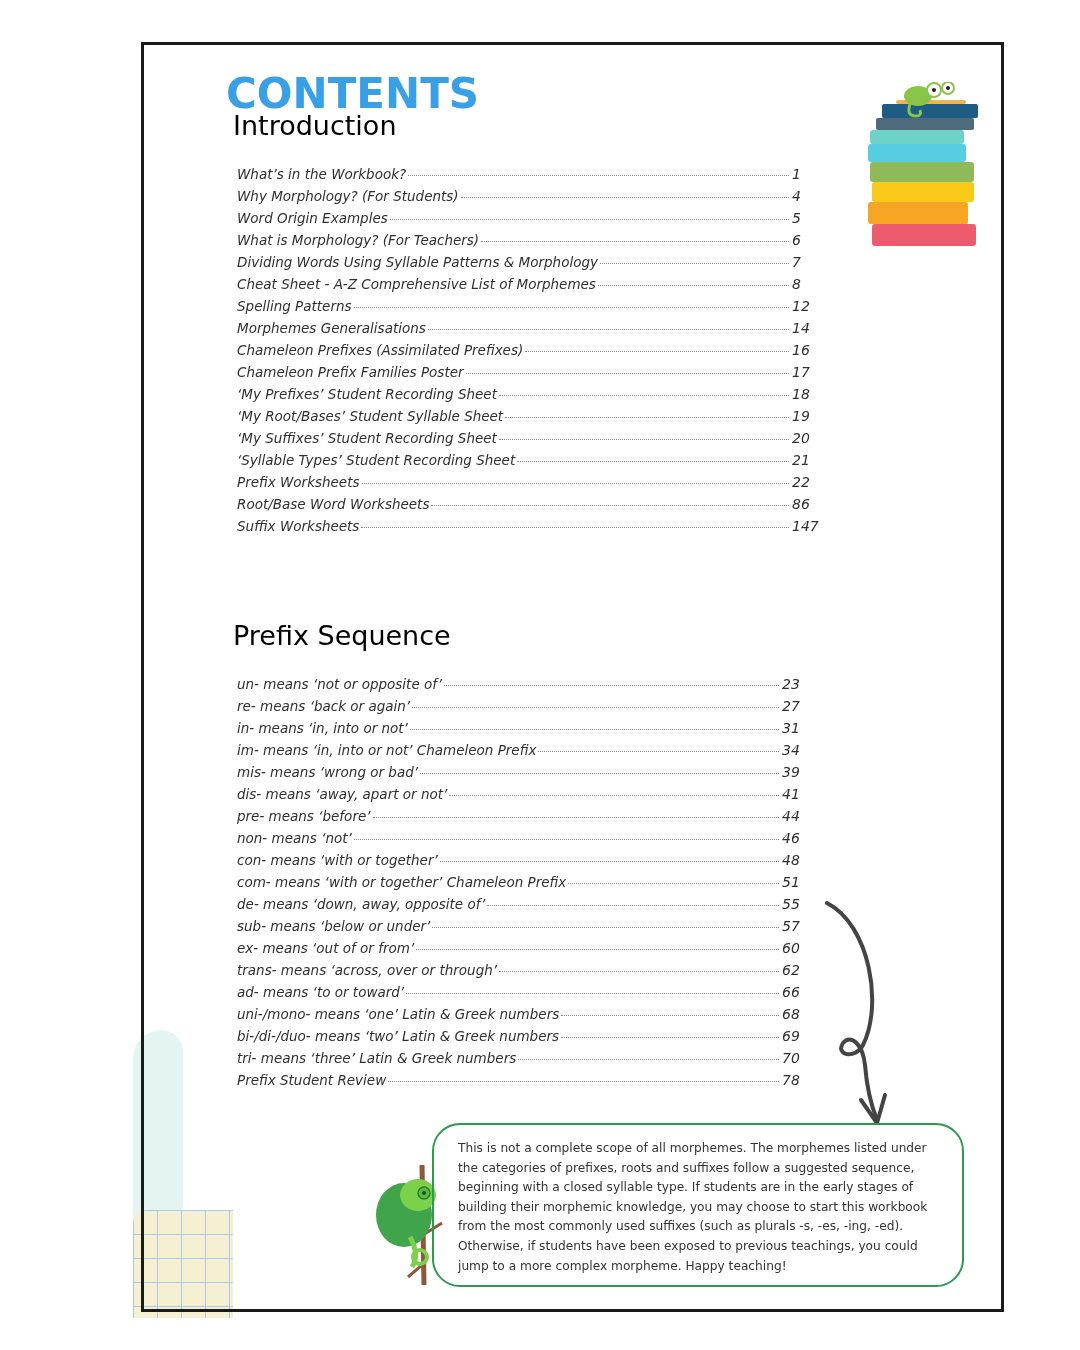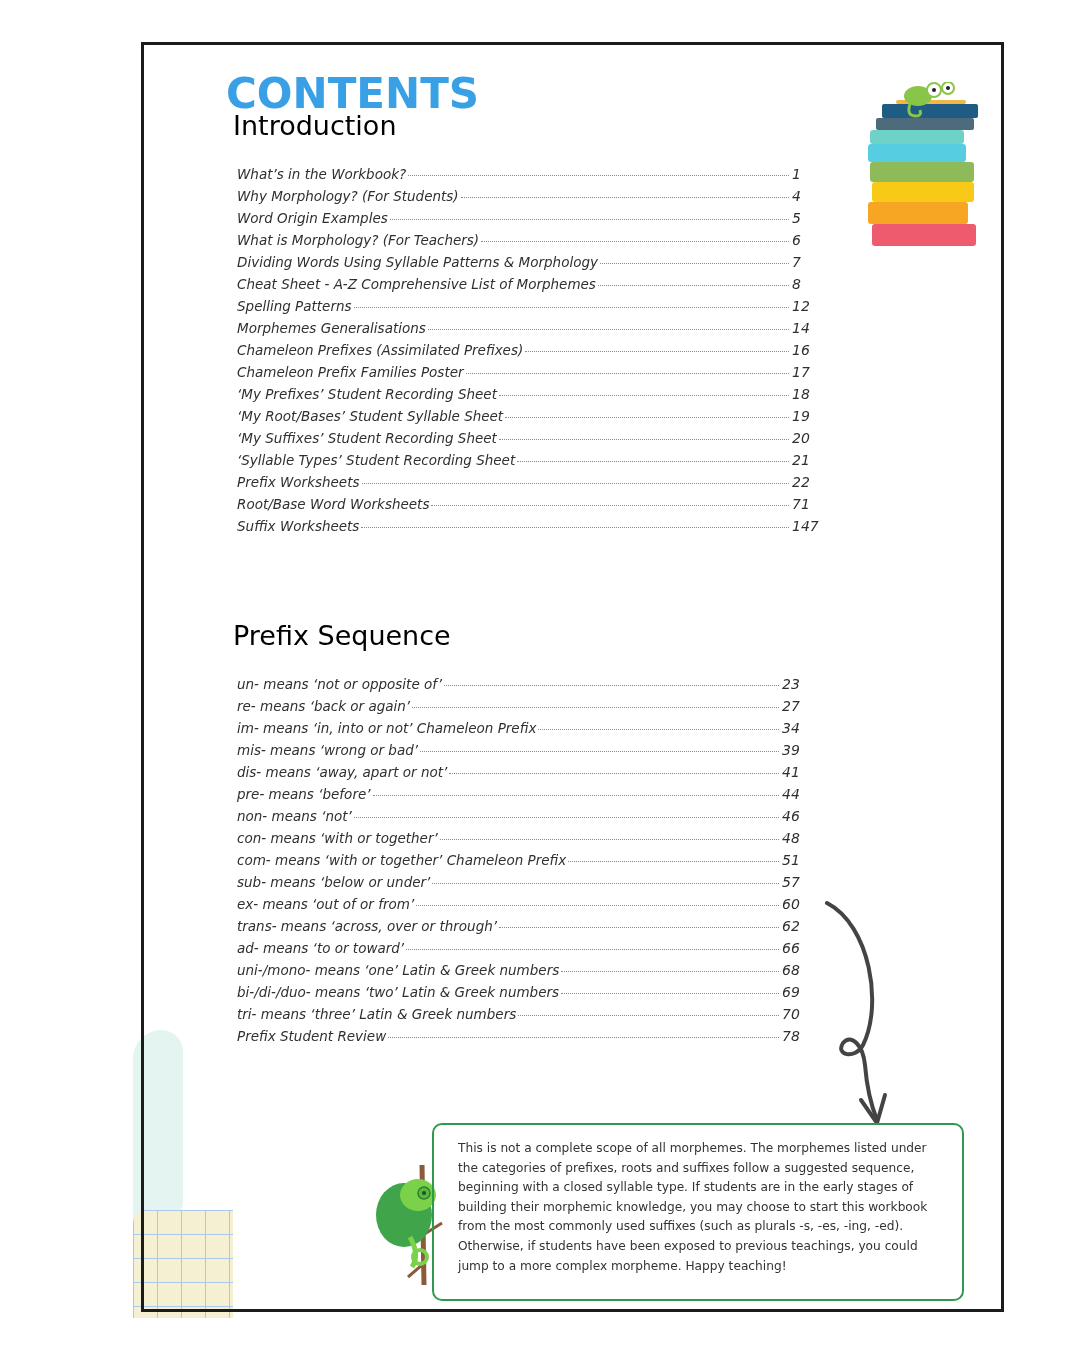"71" span.pg { text: 71 -> 86 }
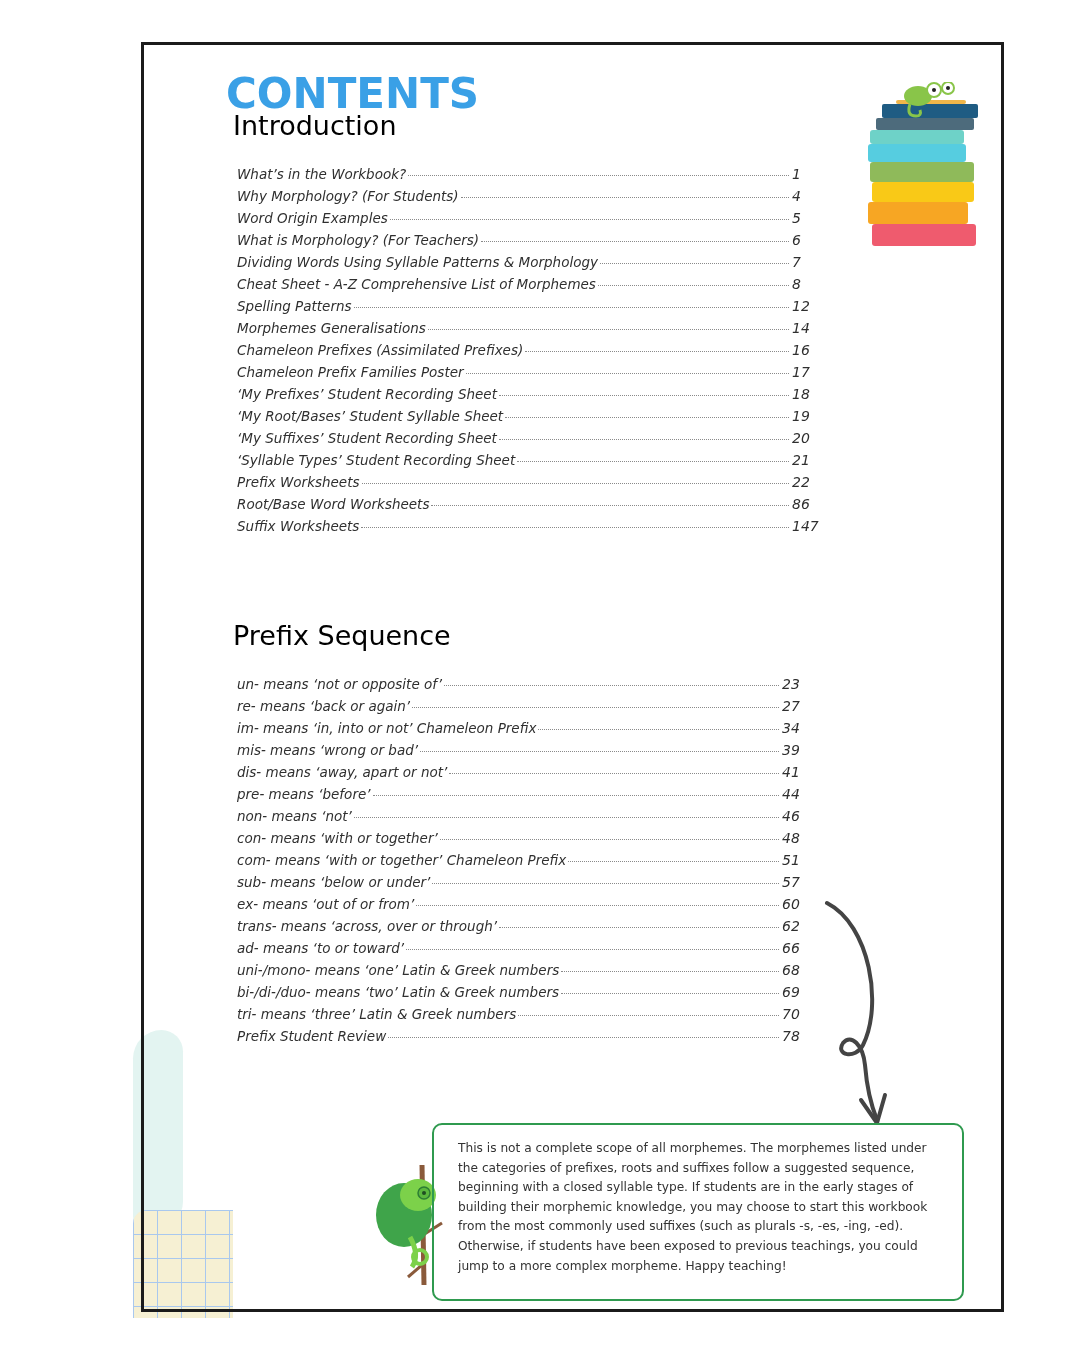"in- means ‘in, into or" li.toc-row { html: none -> <li> <span>in- means ‘in, into or not’</span> <span></span> <span>31</span> </li> }
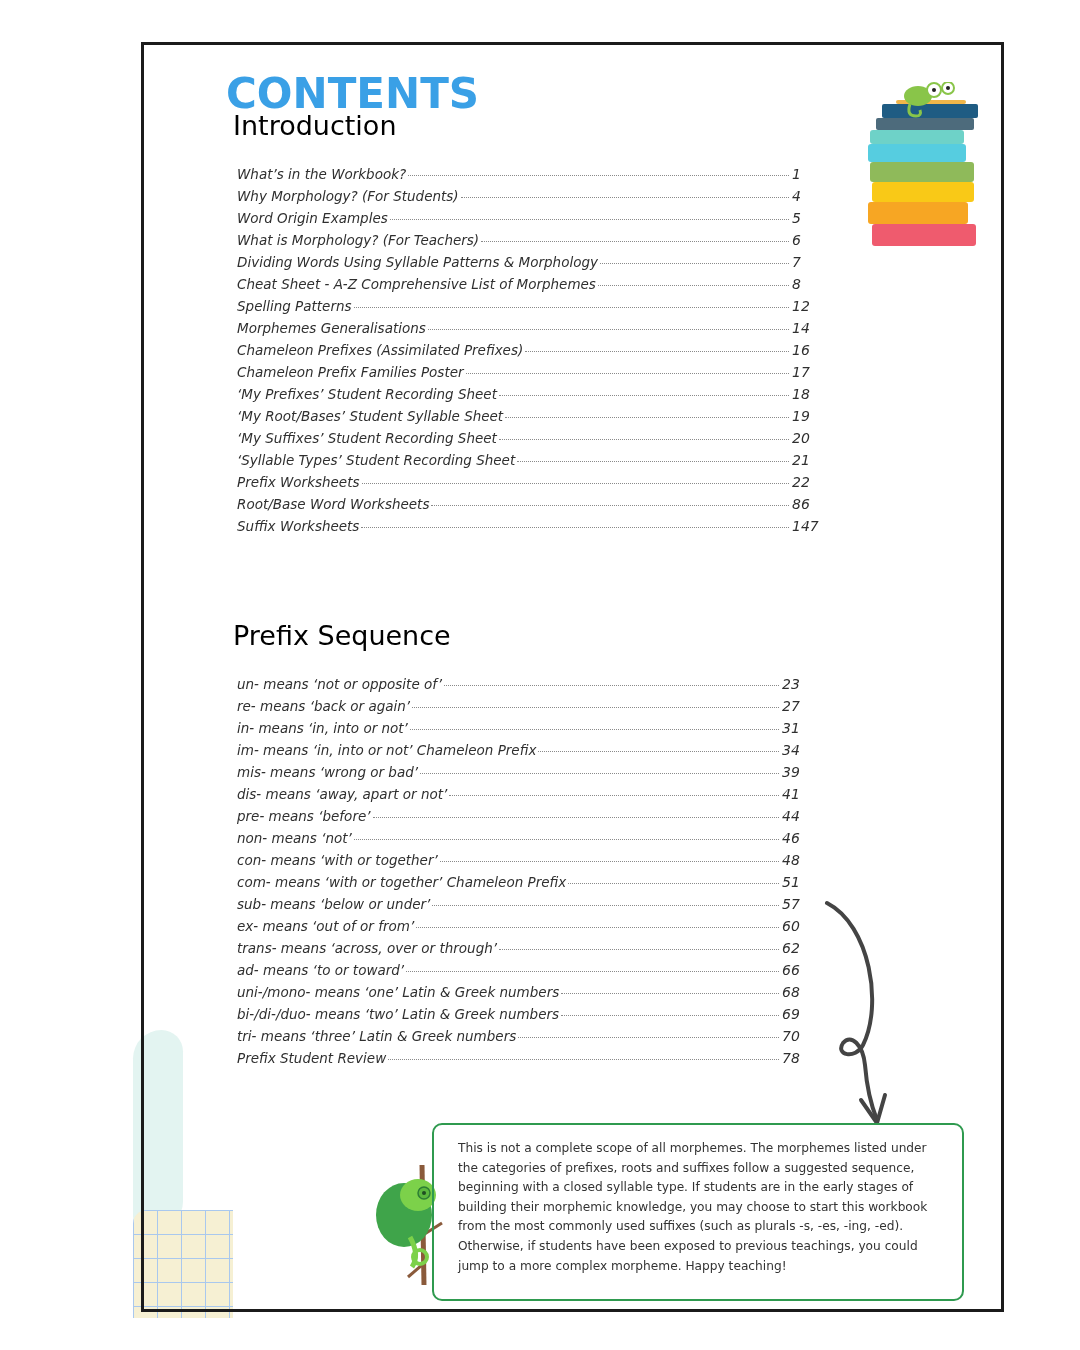"de- means ‘down, away, opposite" li.toc-row { html: none -> <li> <span>de- means ‘down, away, opposite of’</span> <span></span> <span>55</span> </li> }
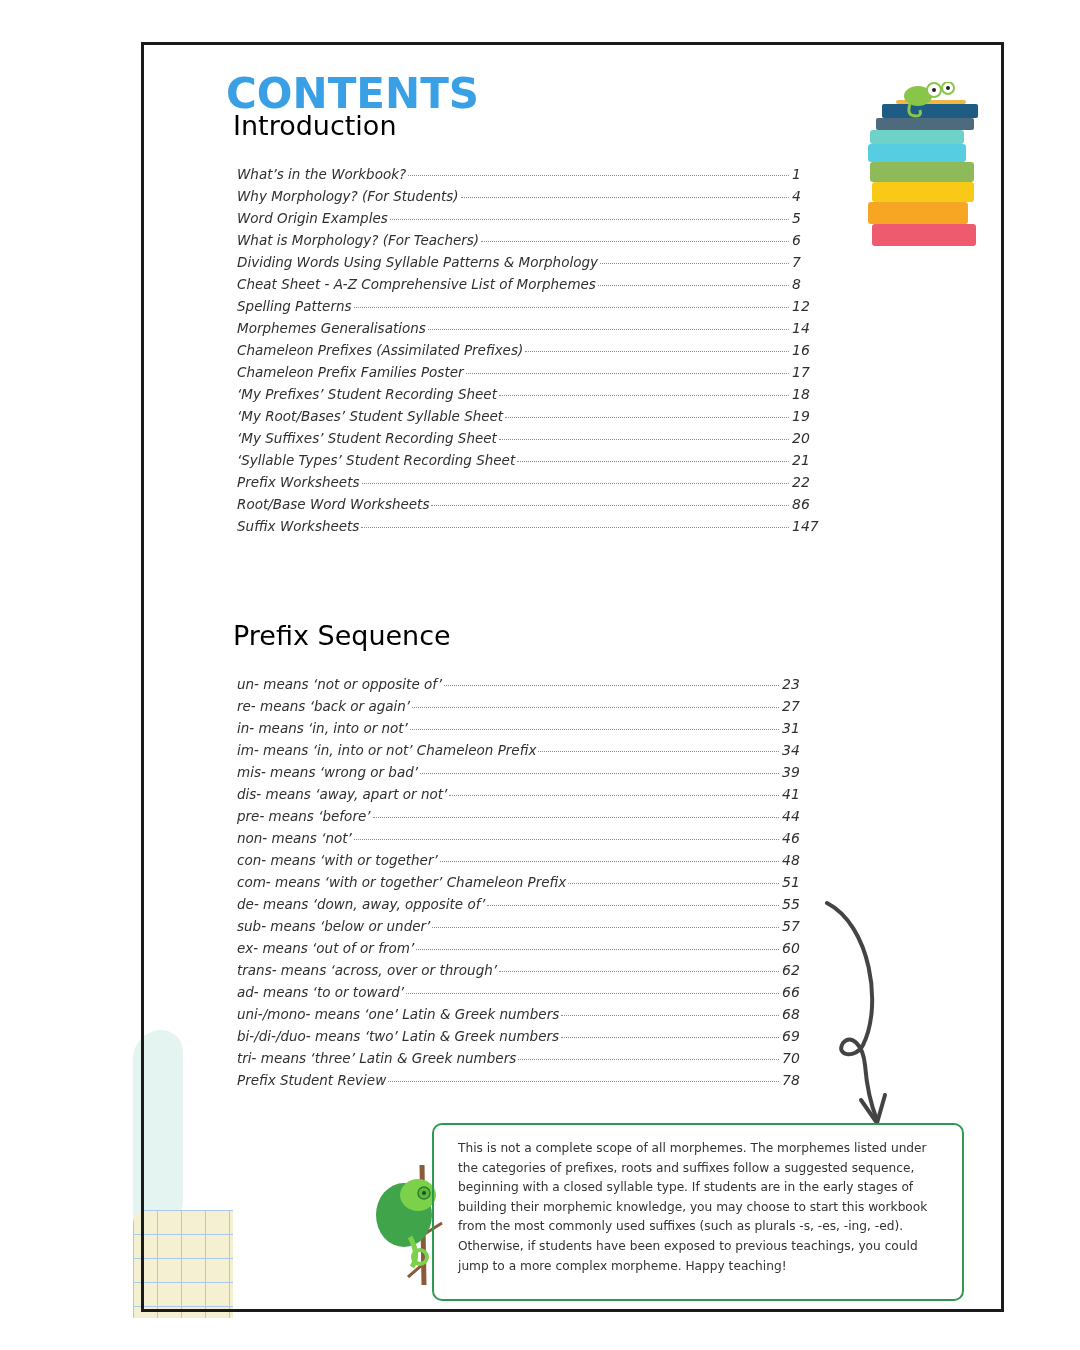"This is not a complete" .note-box { border-radius: 10px -> 28px; padding: 14px 12px 24px 24px -> 14px 12px 10px 24px }
